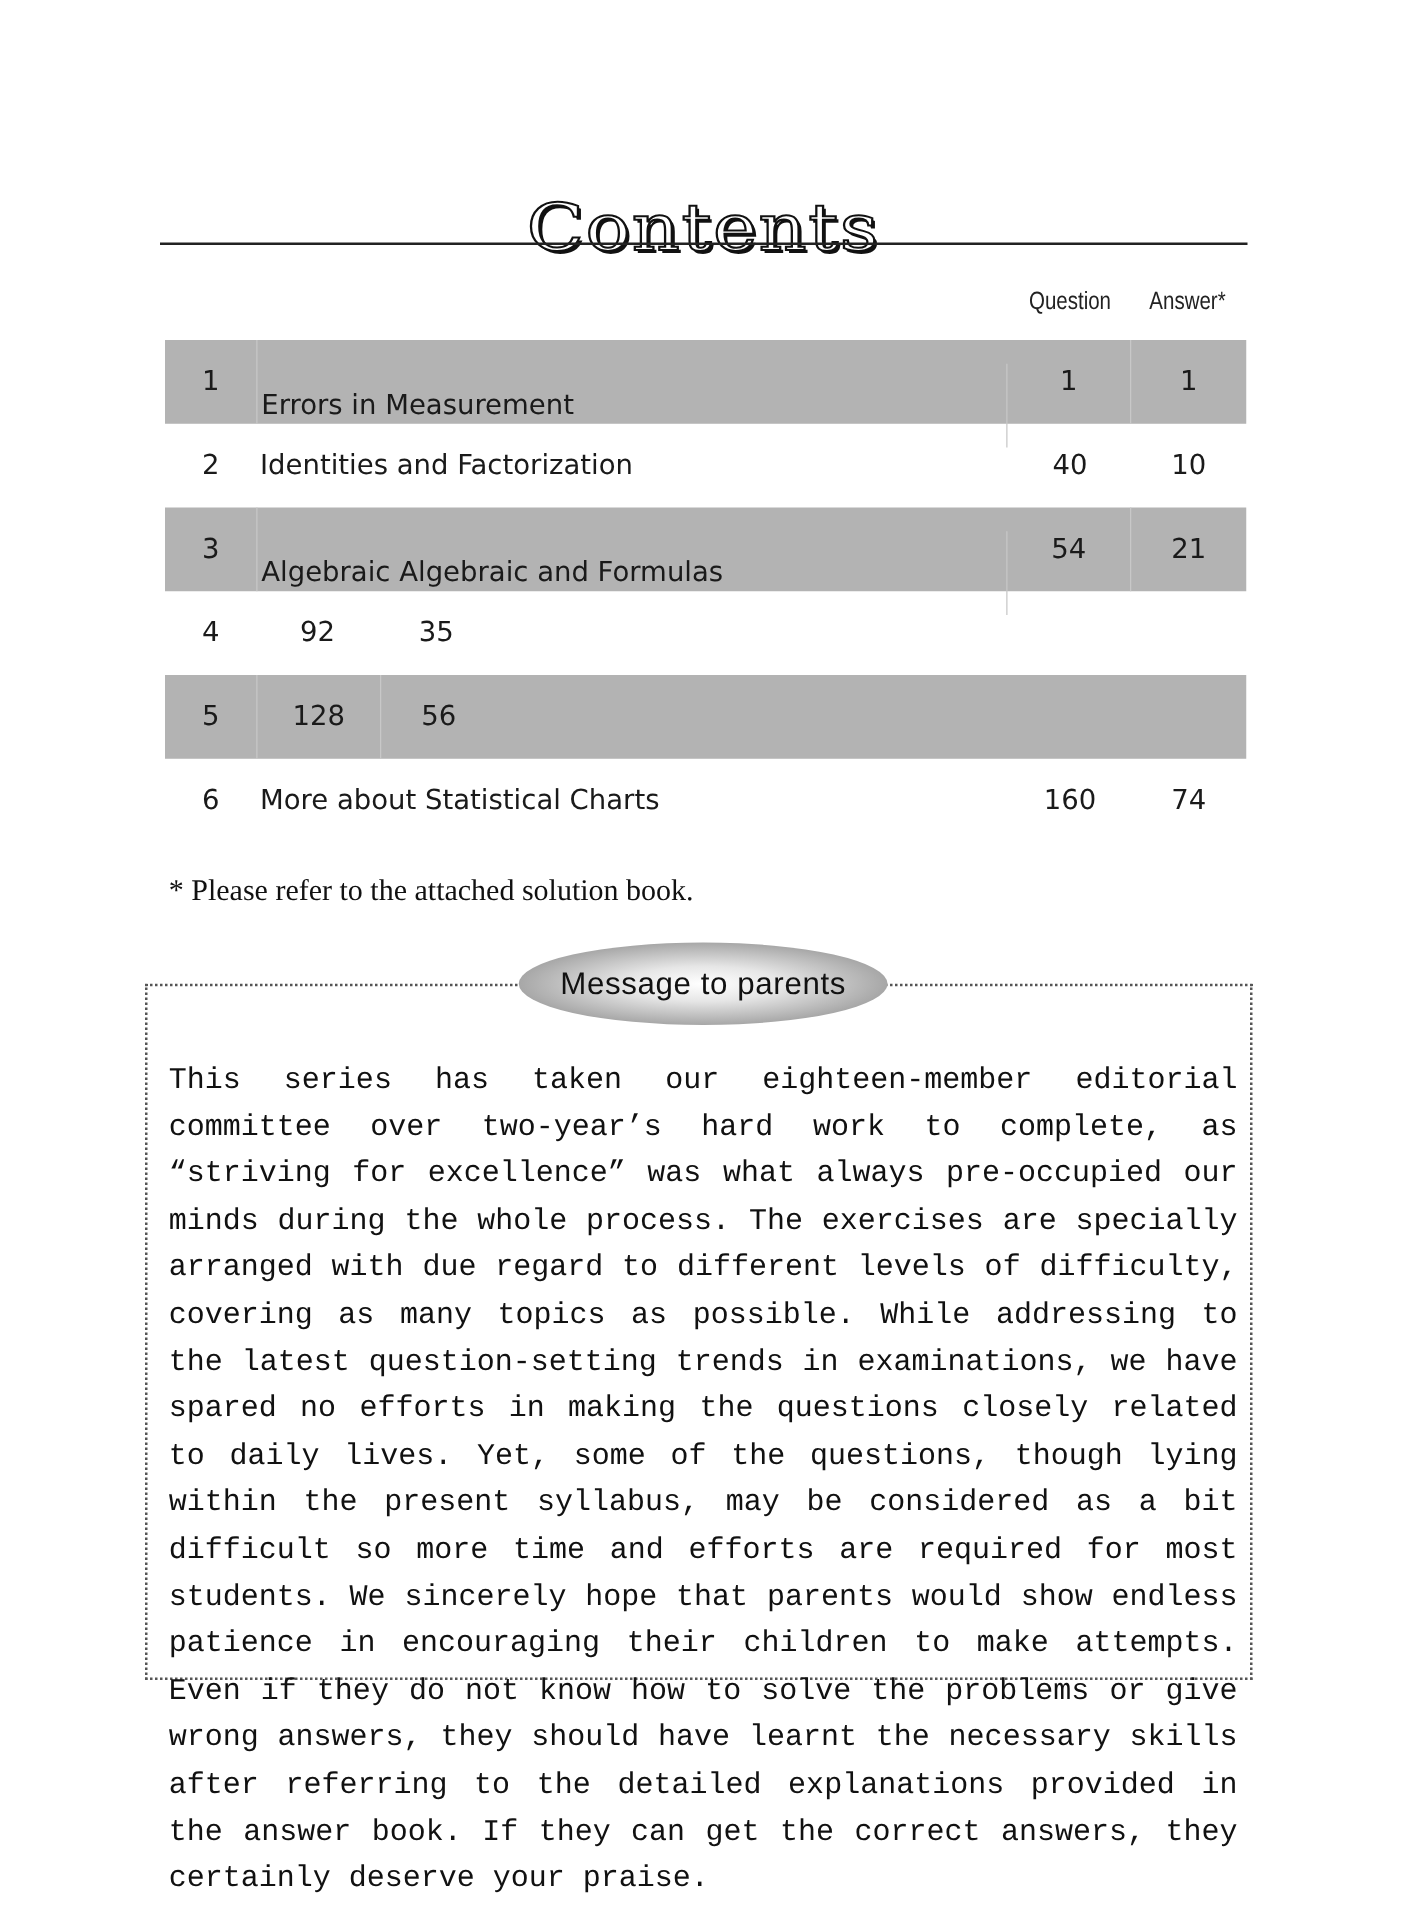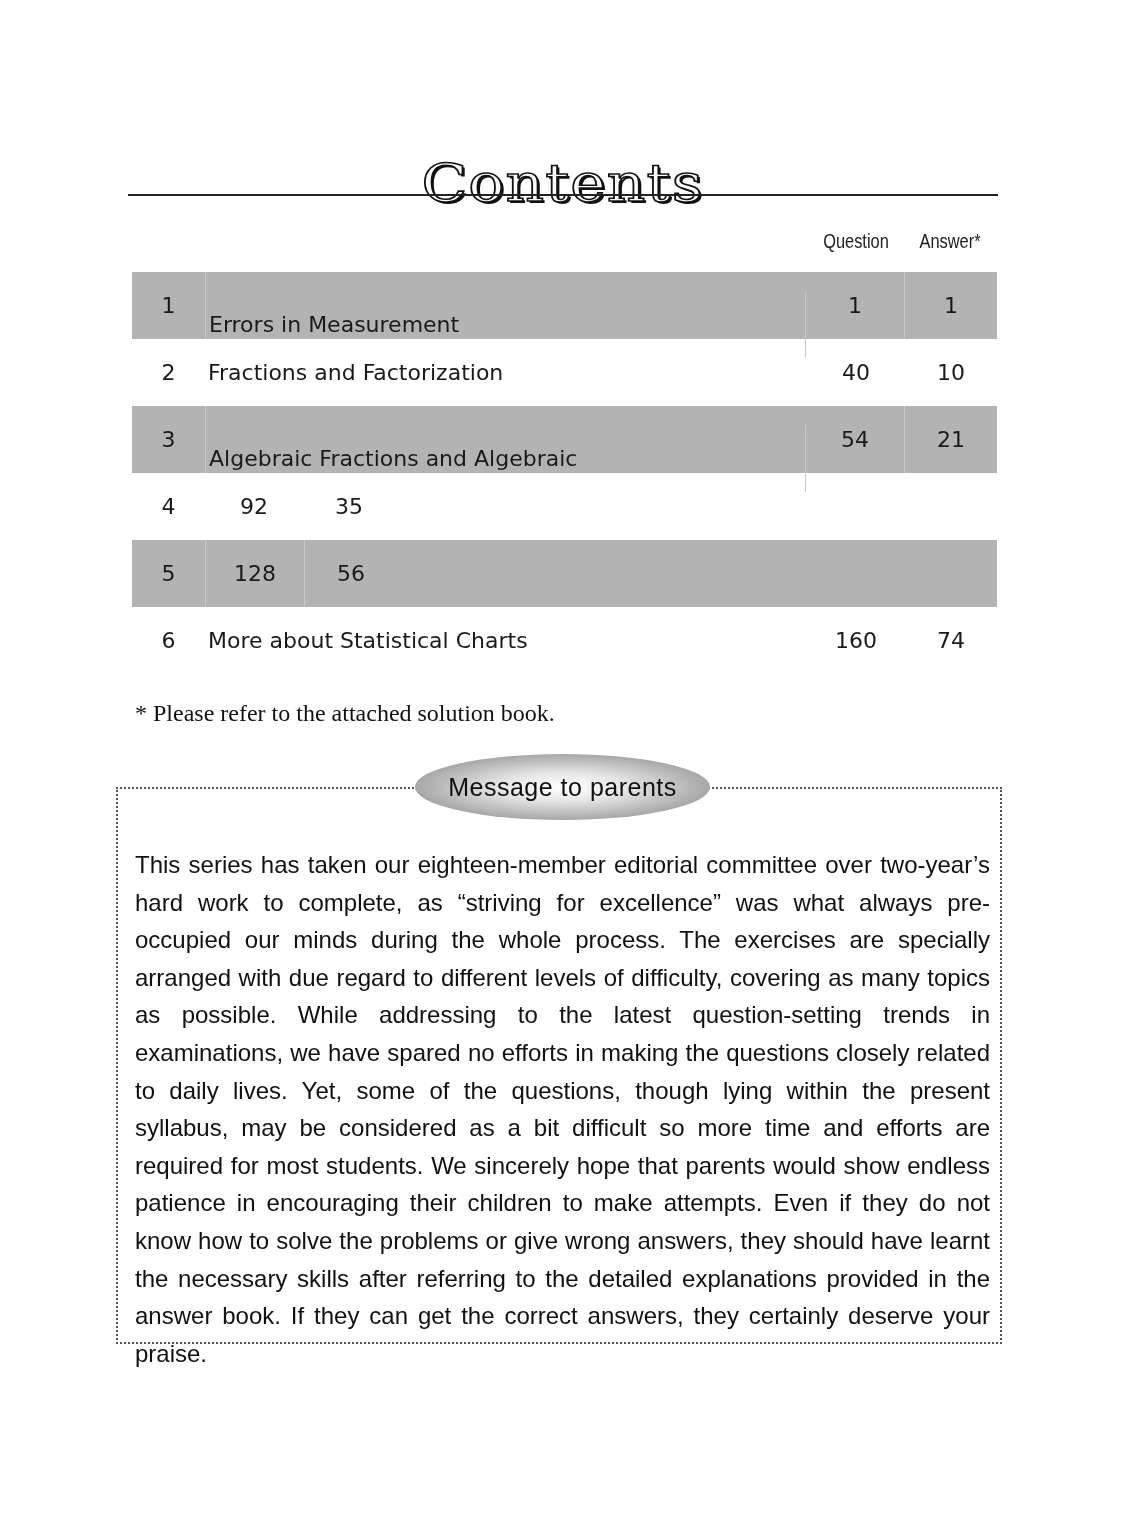"Fractions and Factorization" div.cell { text: Fractions -> Identities }
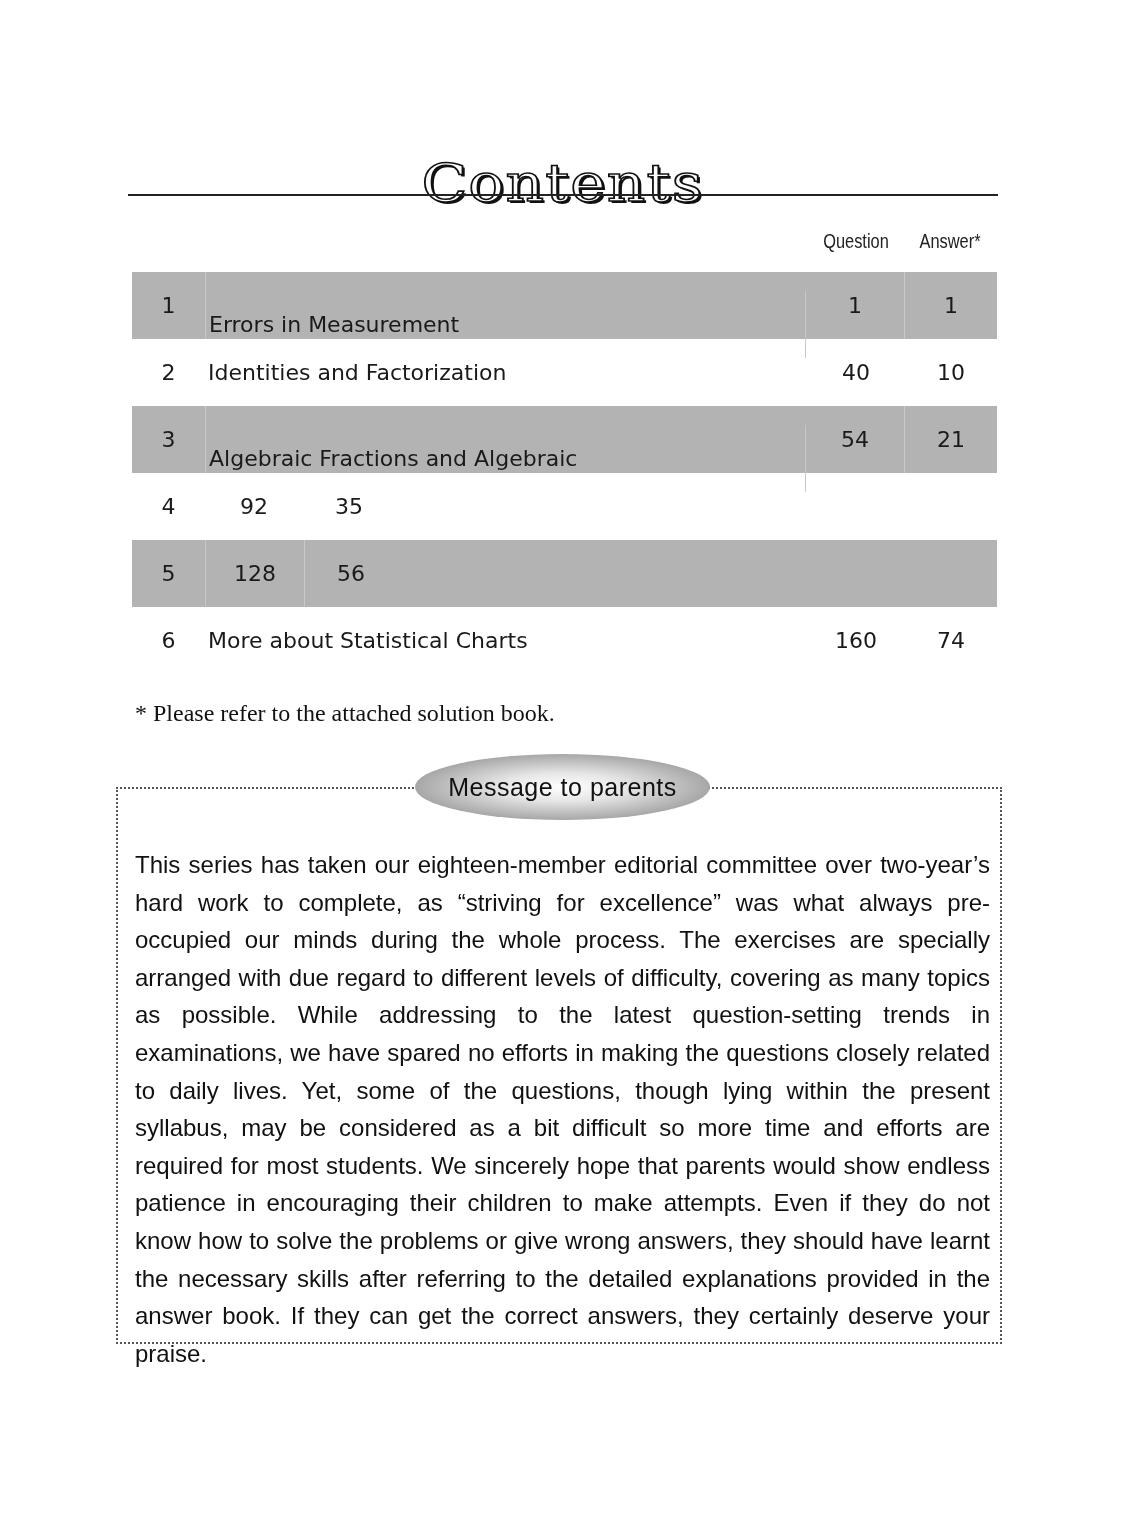"Algebraic Fractions and Algebraic" div.cell { text: Fractions and Algebraic -> Algebraic and Formulas }
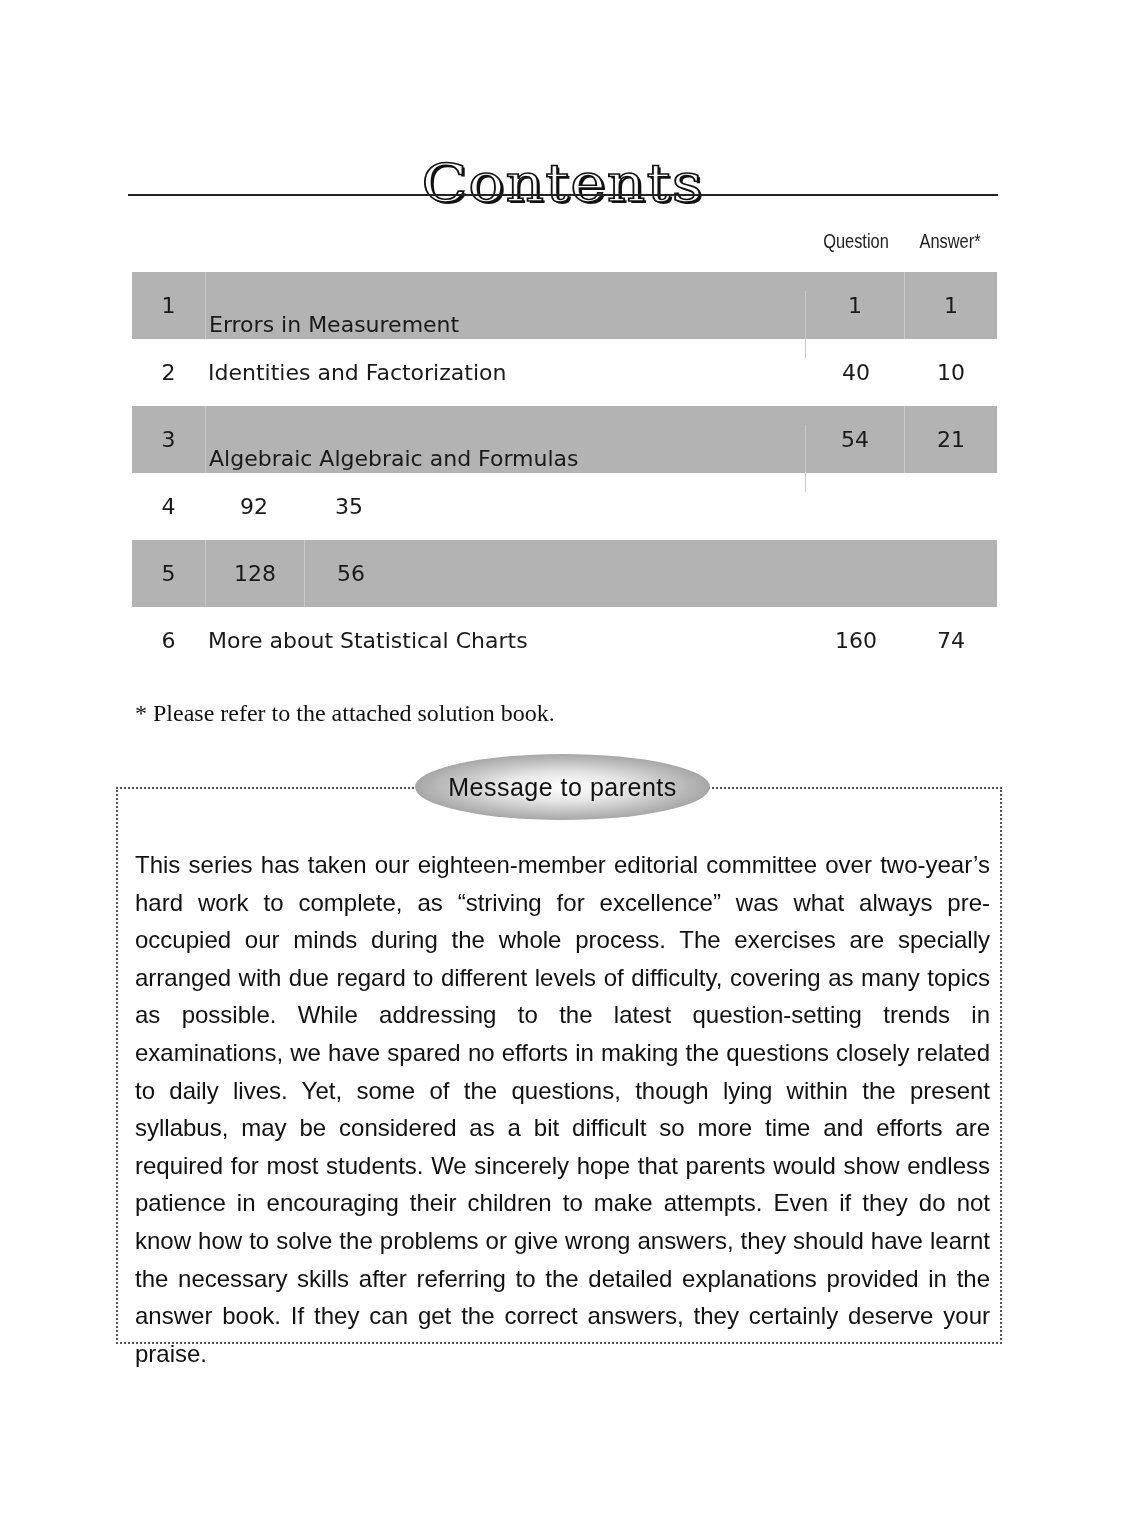"This series has taken our" .message-text { font-family: Liberation Sans, sans-serif -> Liberation Mono, monospace }
